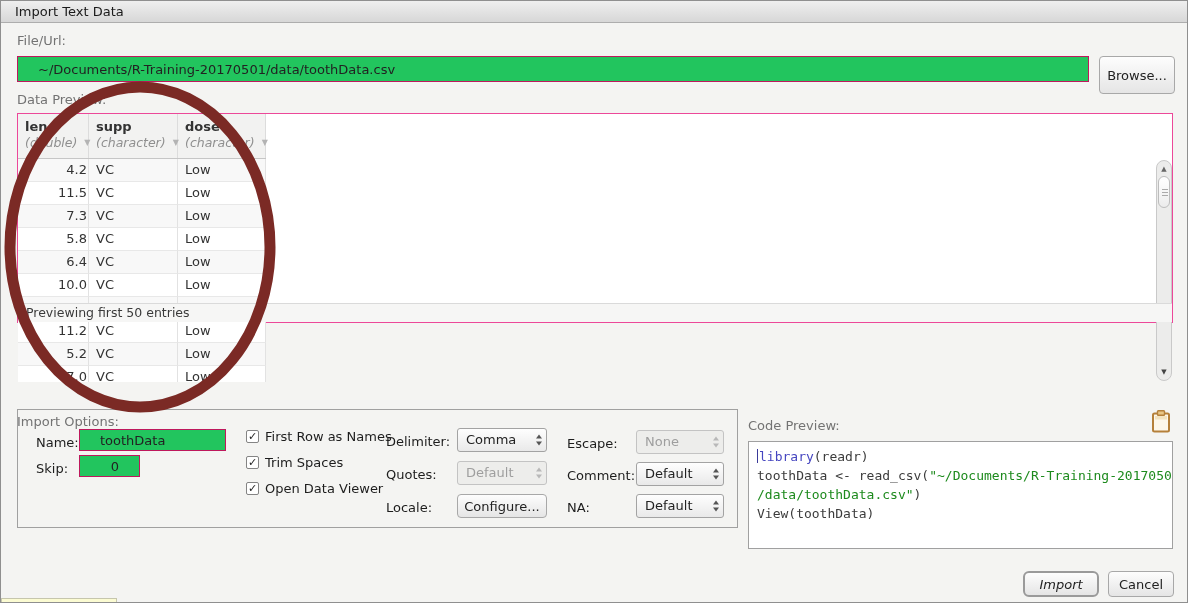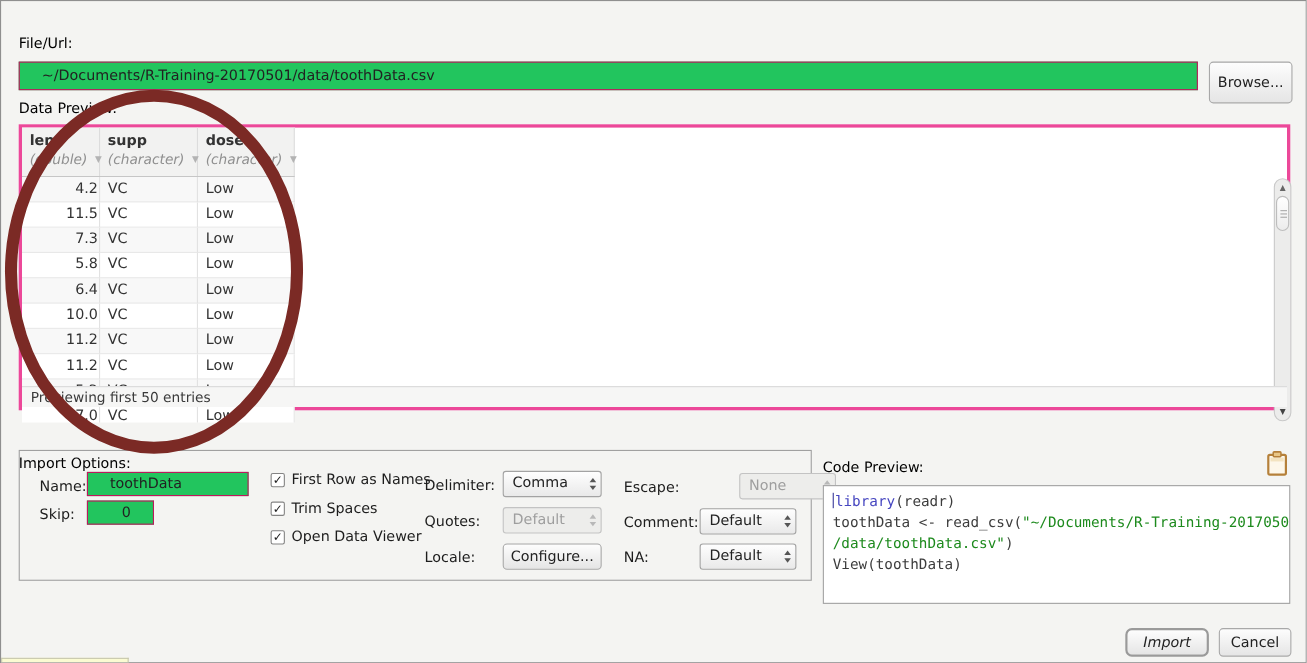"Import Text Data" div.titlebar { html: none -> <div> <span>Import Text Data</span> </div> }
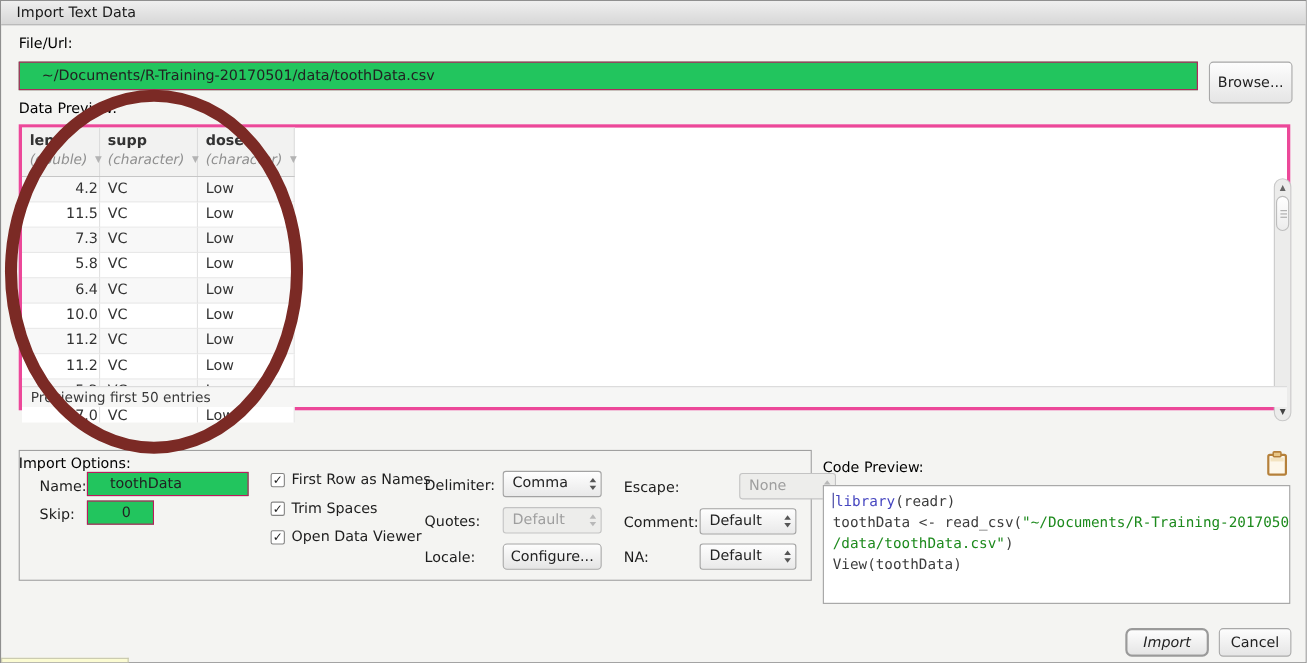"File/Url:" .sec-label { color: #000000 -> #737373 }
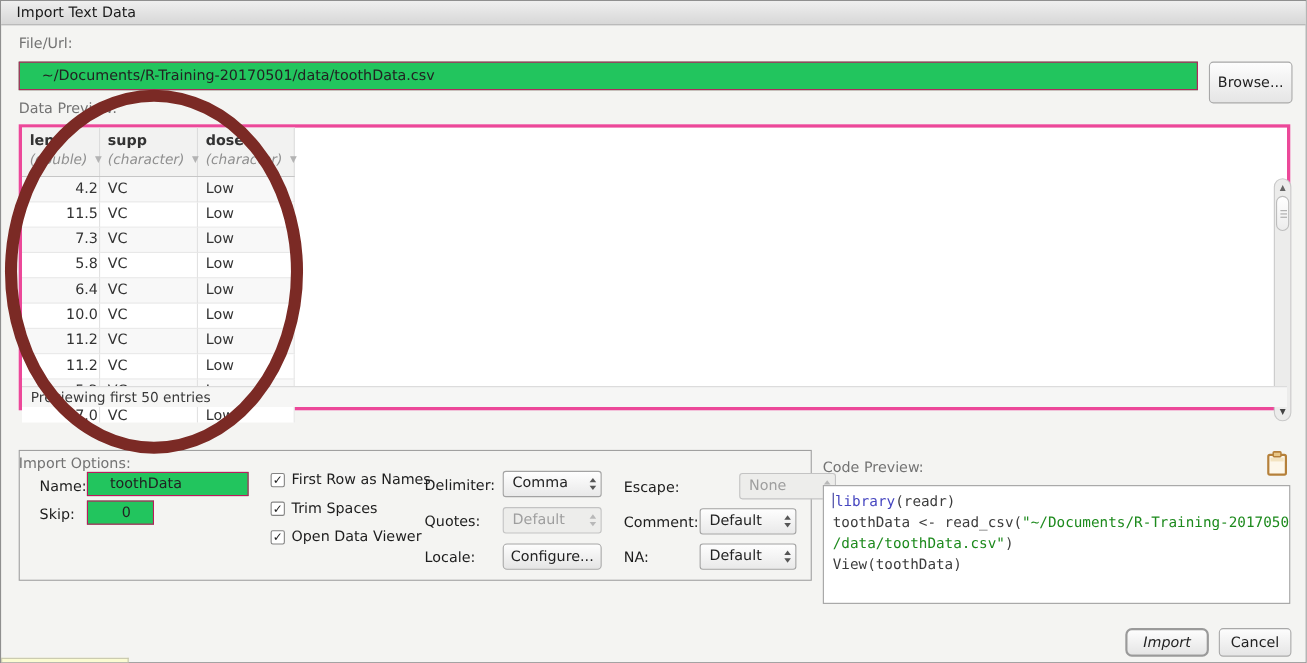"len" .preview-box { border: 3px solid #ec4899 -> 1px solid #ec4899; height: 260px -> 210px }
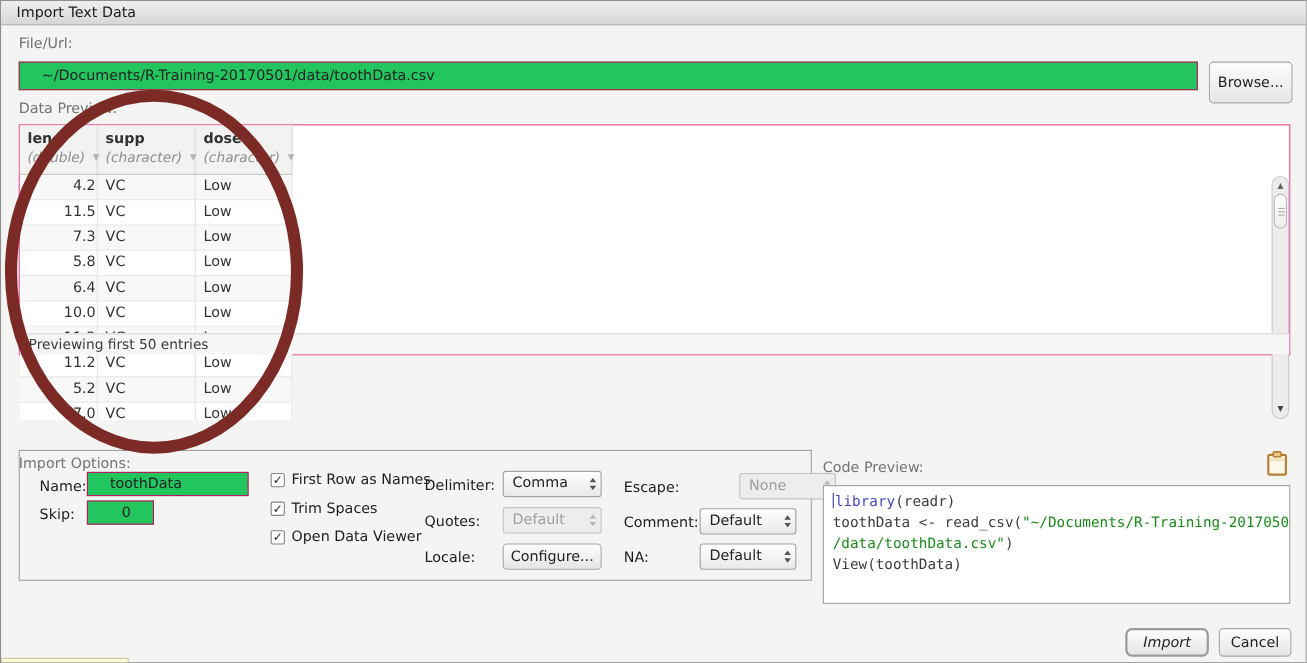"None" div.dropdown { margin-left: 36px -> none }
